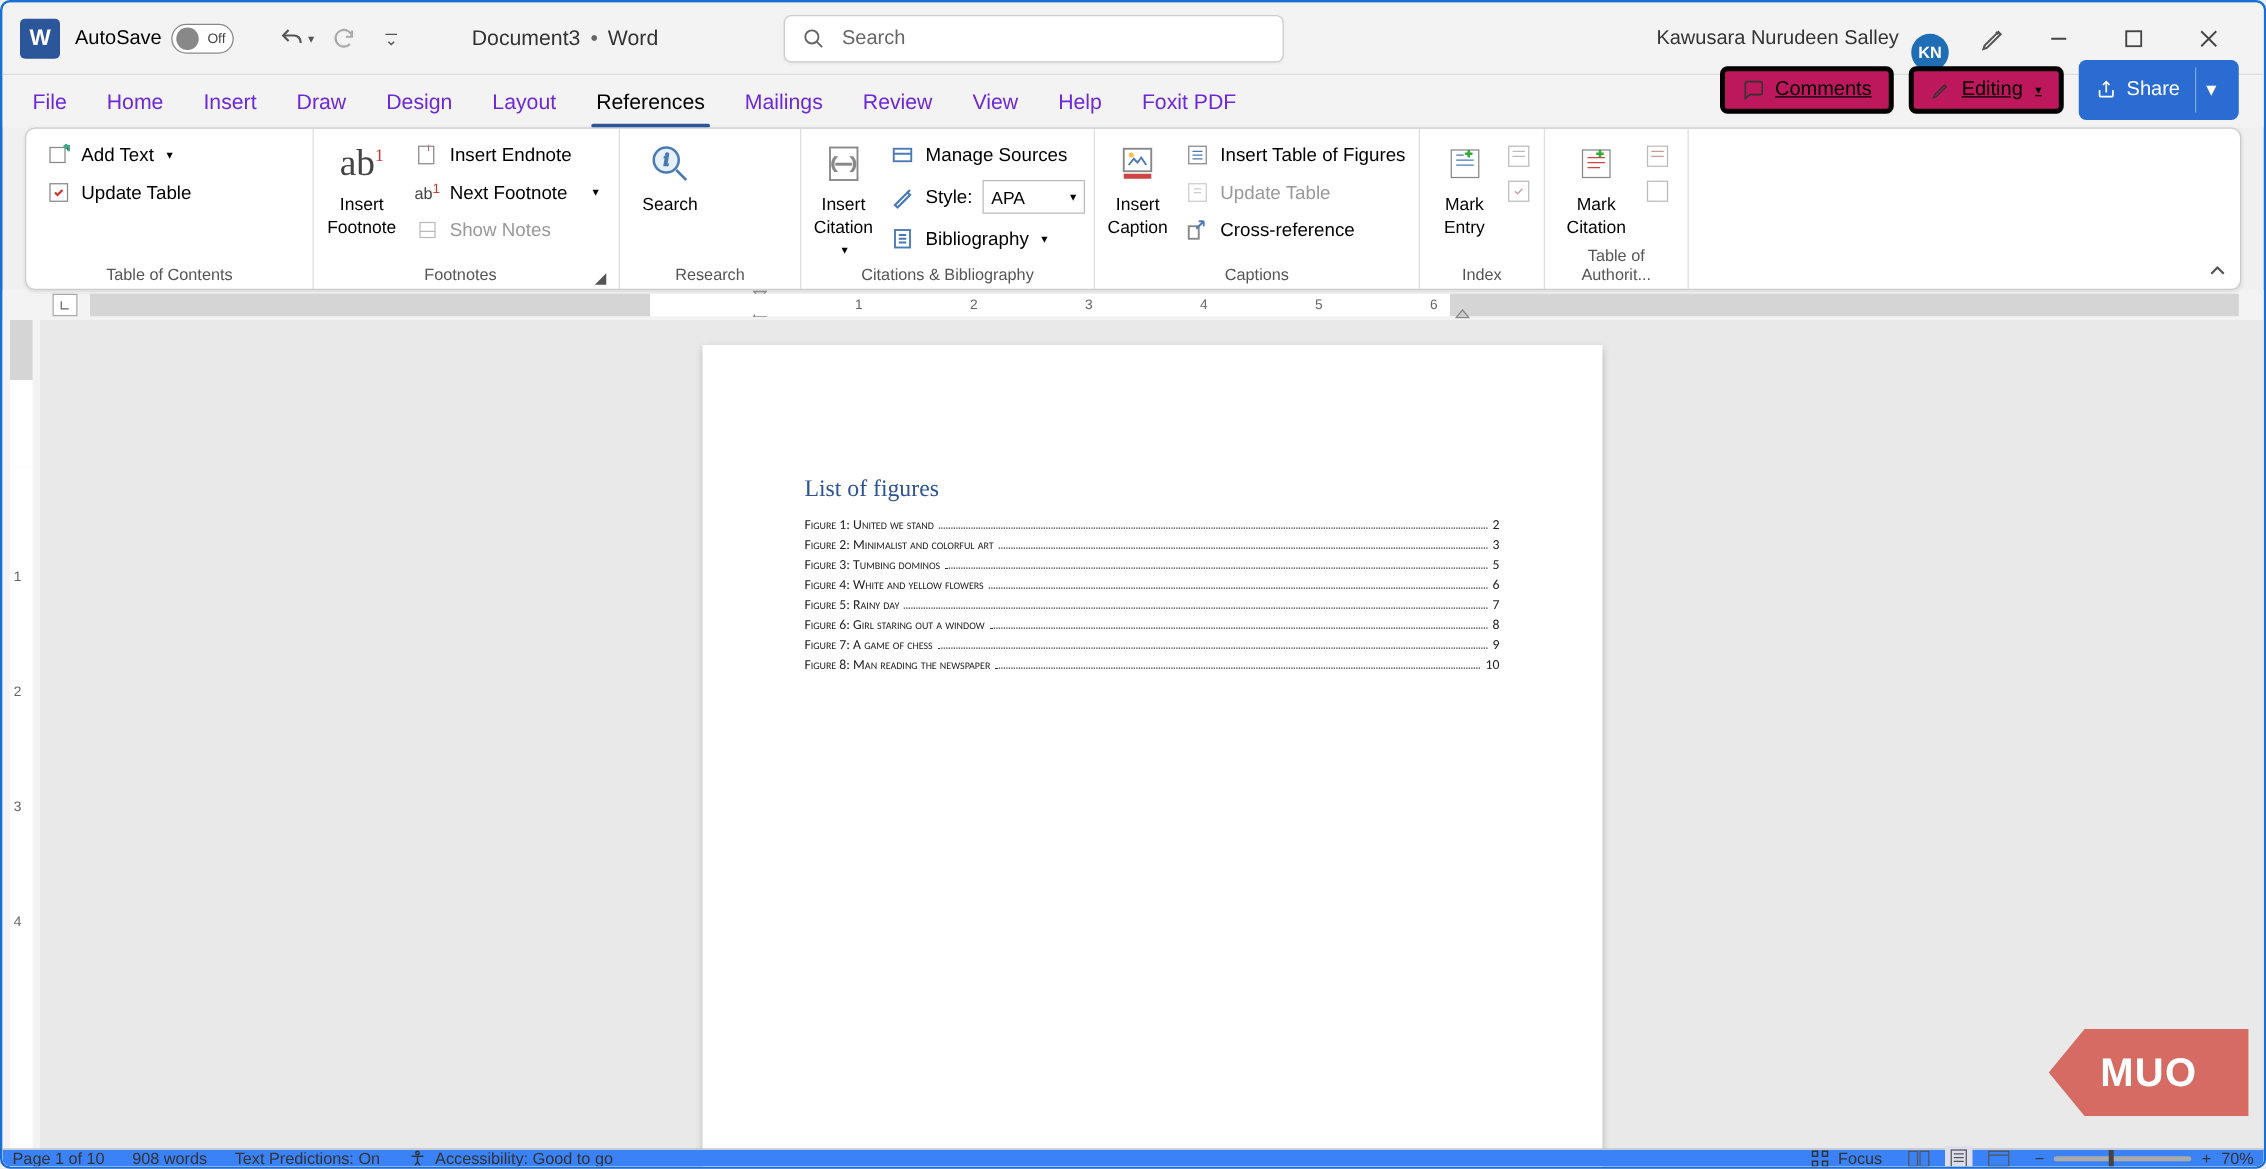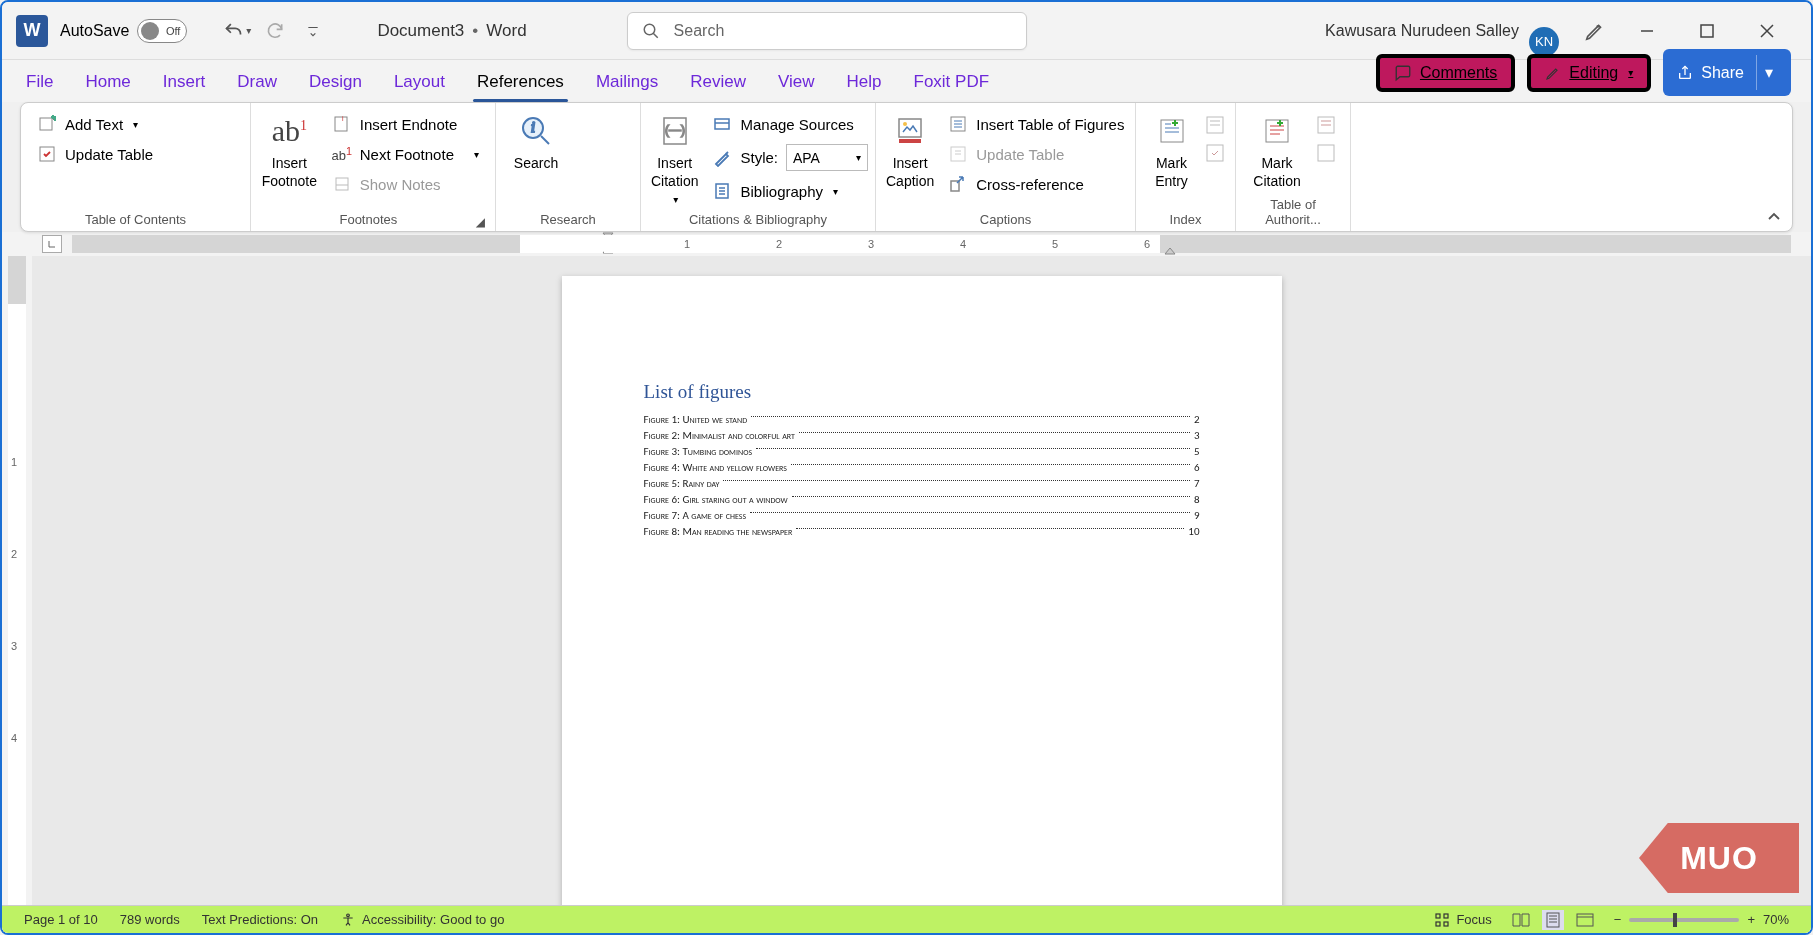"KN" .avatar { font-weight: 400 -> 700 }
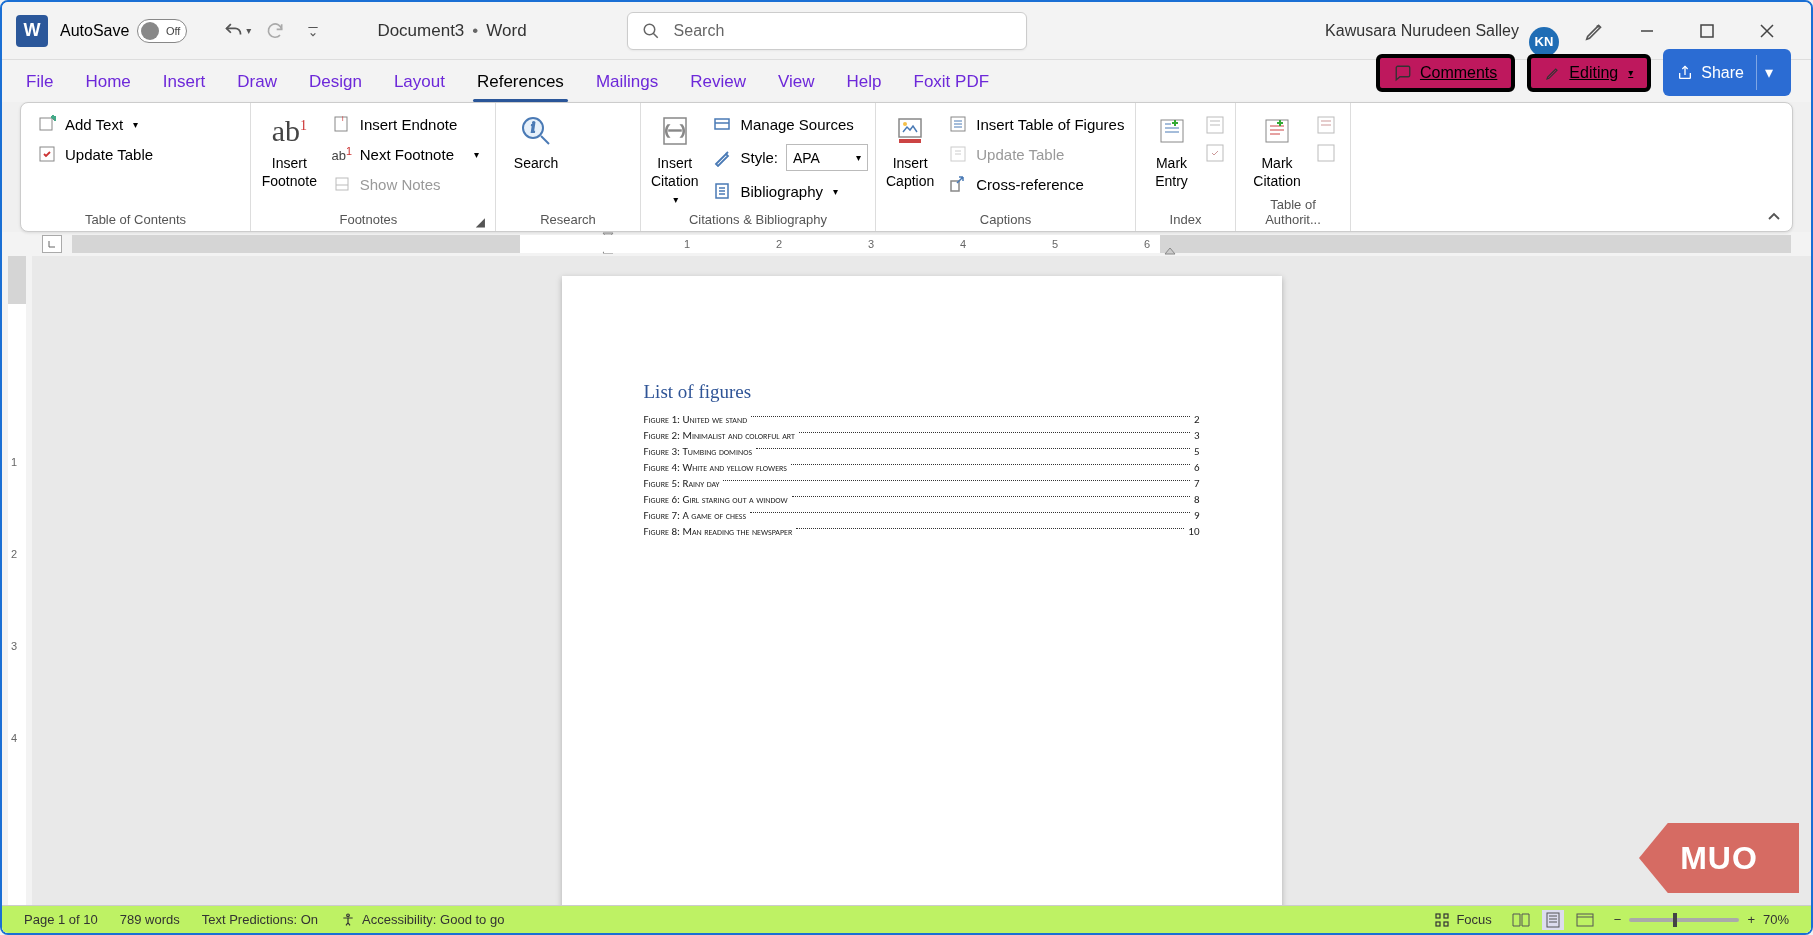"Figure 1: United we stand" .lof-row { align-items: center -> flex-end }
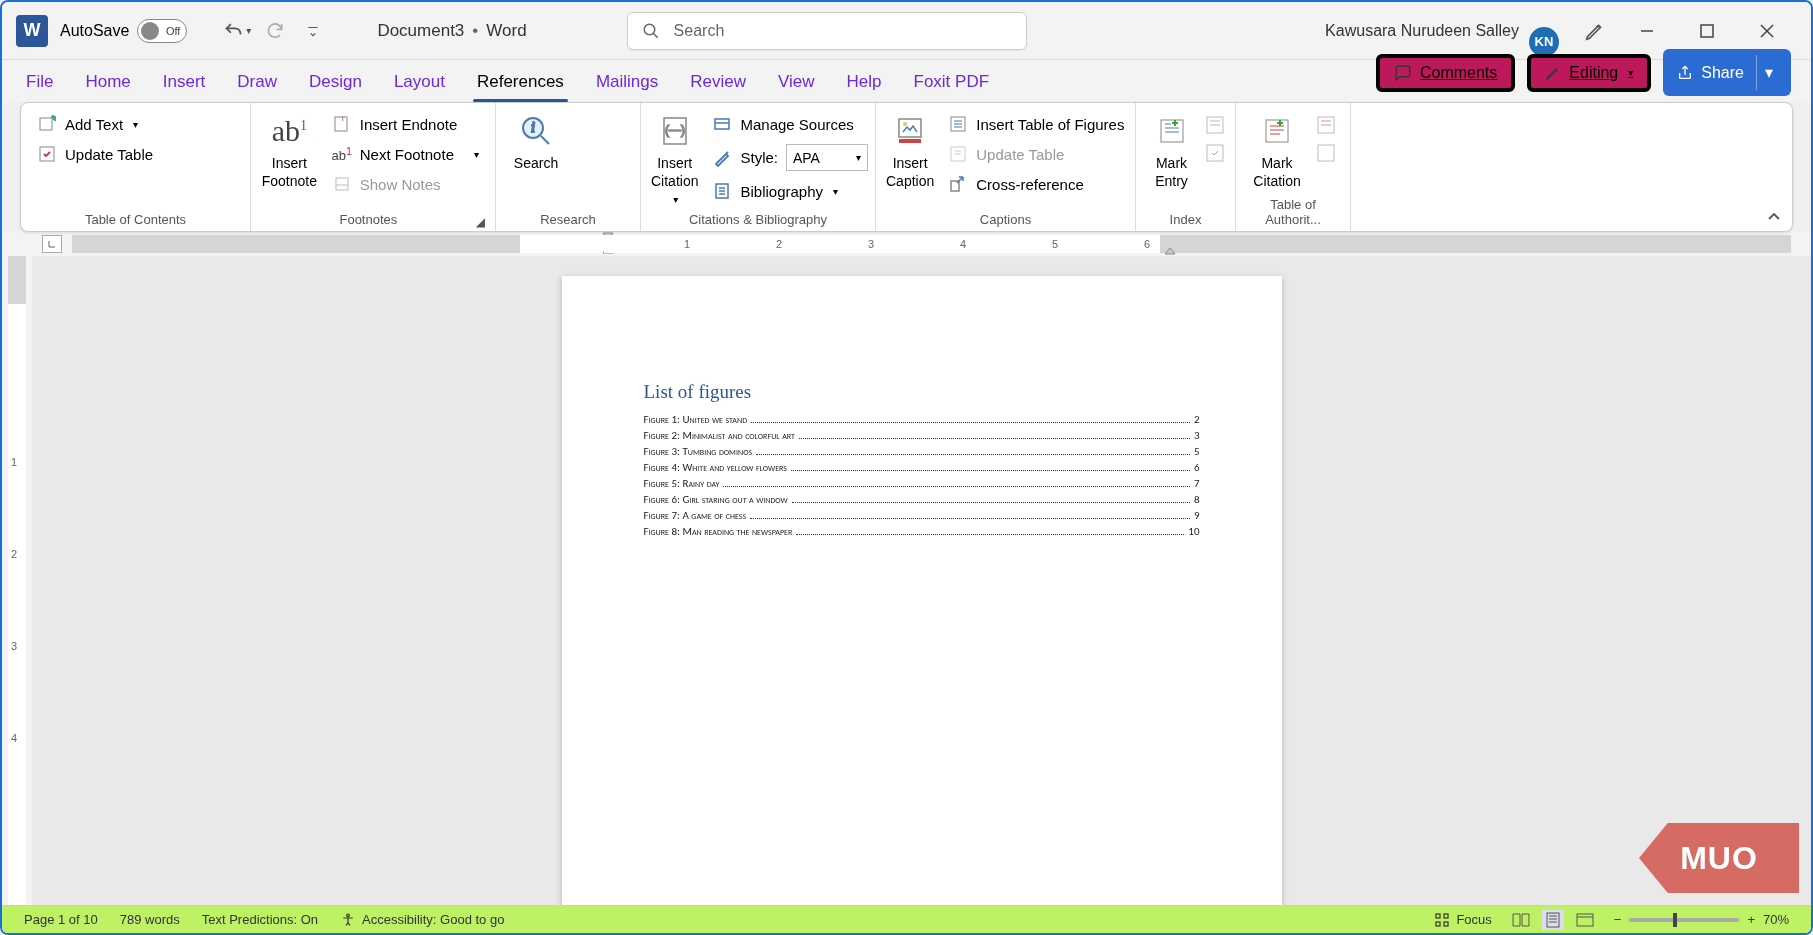"Page 1 of 10" .status { background: #bef264 -> #3b82f6; height: 28px -> 14px; padding: 0 22px -> 0 8px }
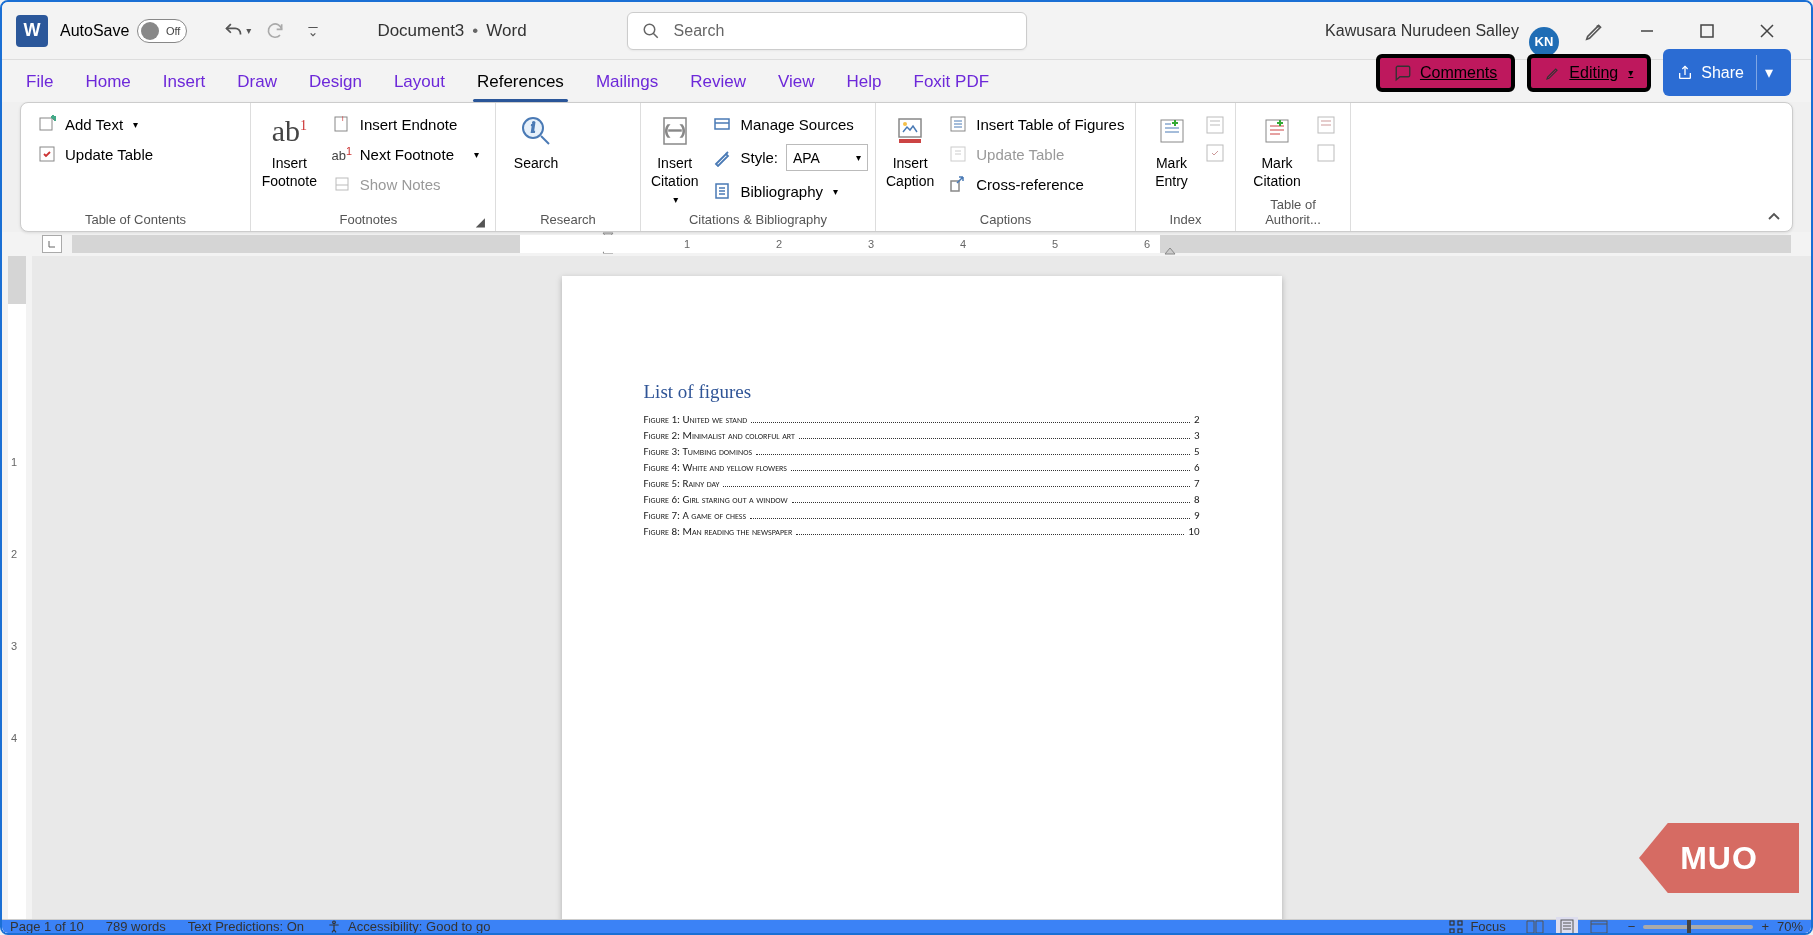"789 words" span { text: 789 -> 908 }
